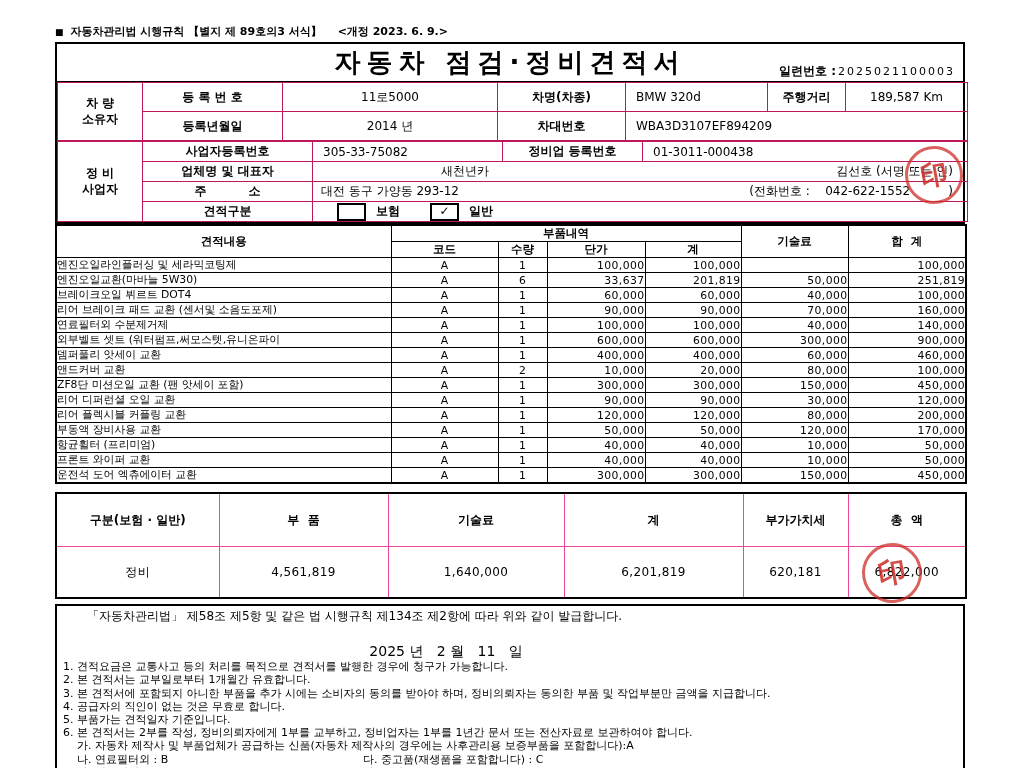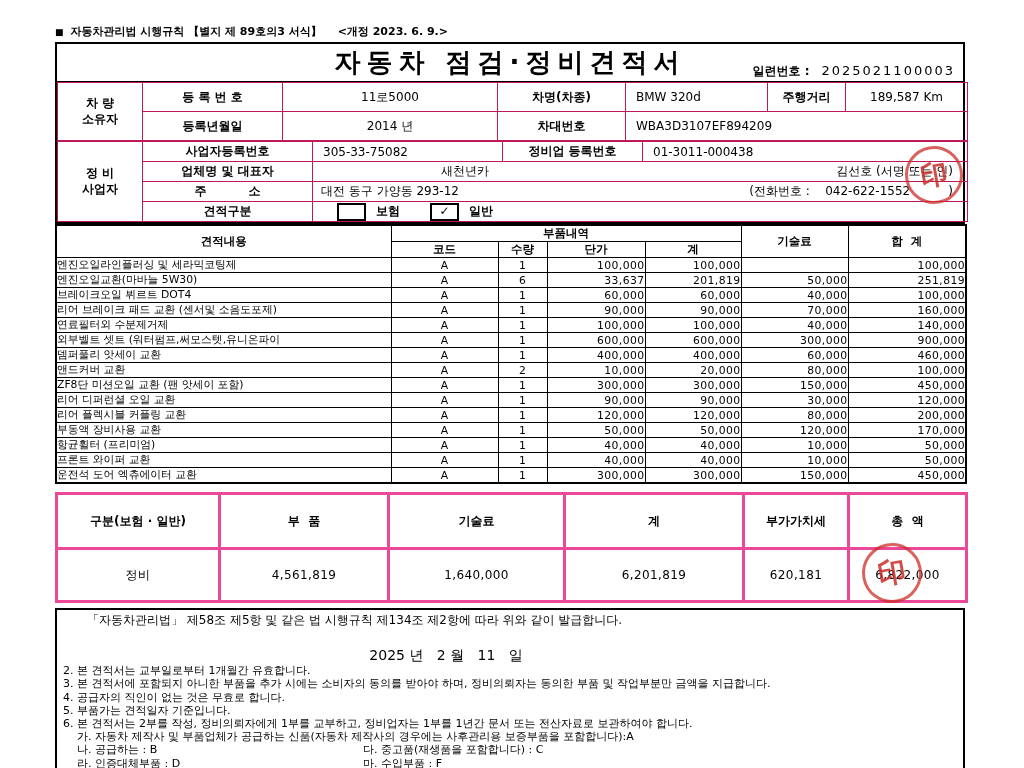"2025021100003" .serial .serial-value { font-size: 13px -> 11px; margin-left: 12px -> 2px }
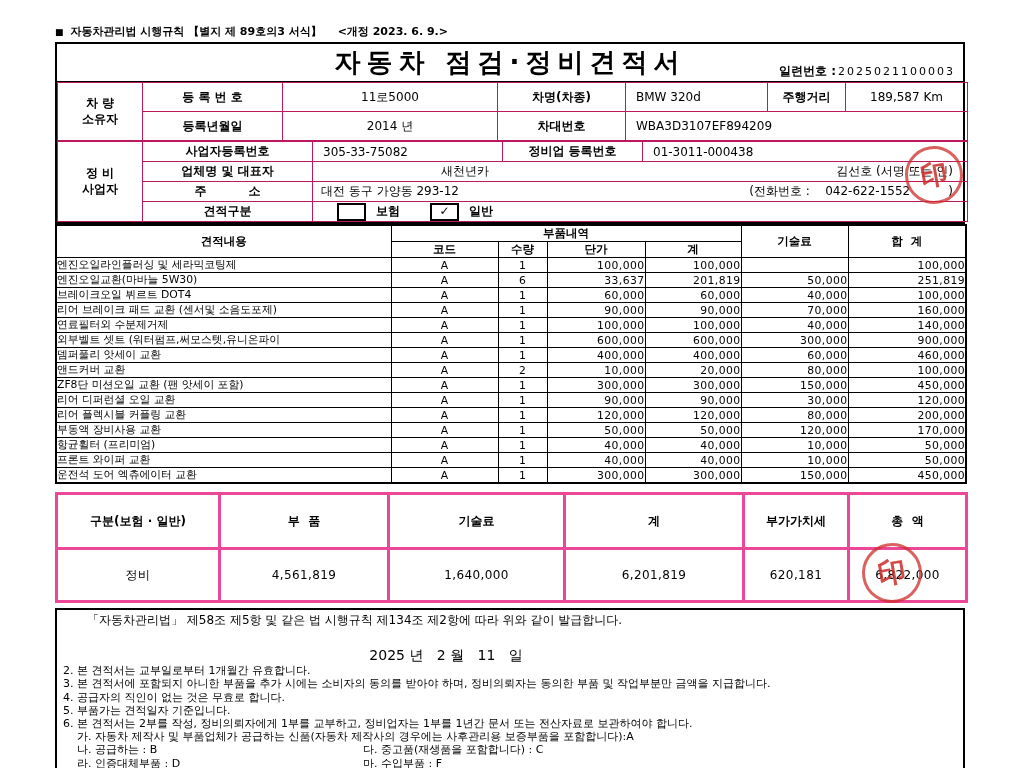"구분(보험 · 일반)" .summary th,.summary td { border: 3px solid #ec4899 -> 1px solid #ec4899 }
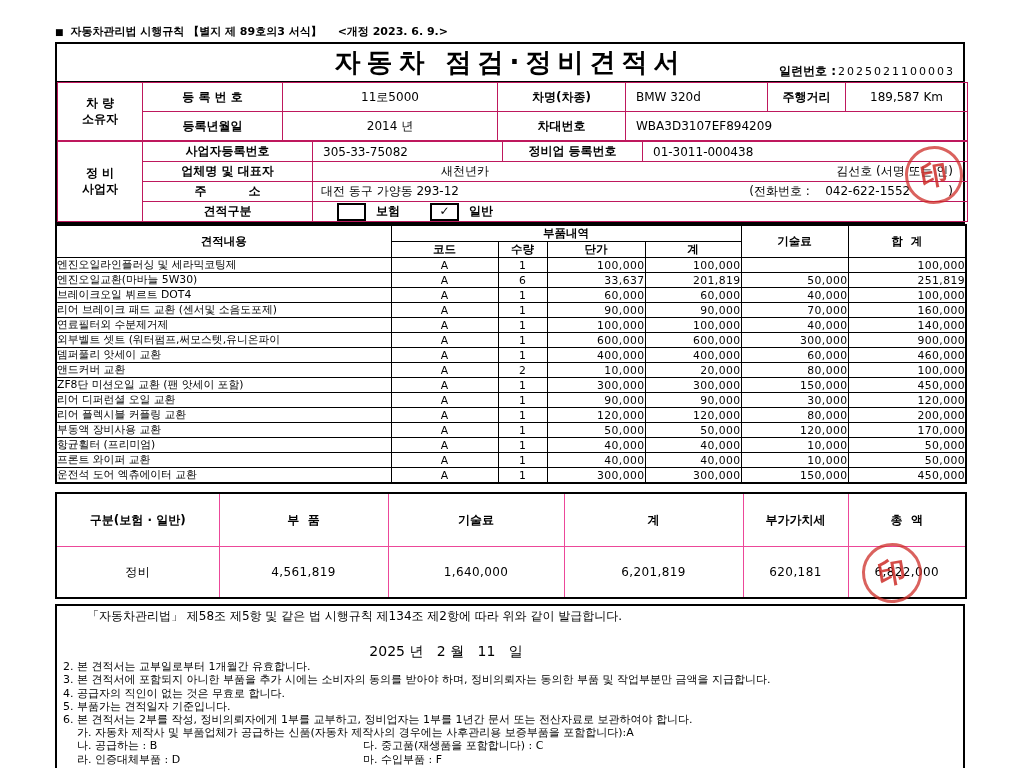"1. 견적요금은 교통사고 등의 처리를" div.note { html: none -> <div><span>1.</span> <span>견적요금은 교통사고 등의 처리를 목적으로 견적서를 발행한 경우에 청구가 가능합니다.</span></div> }
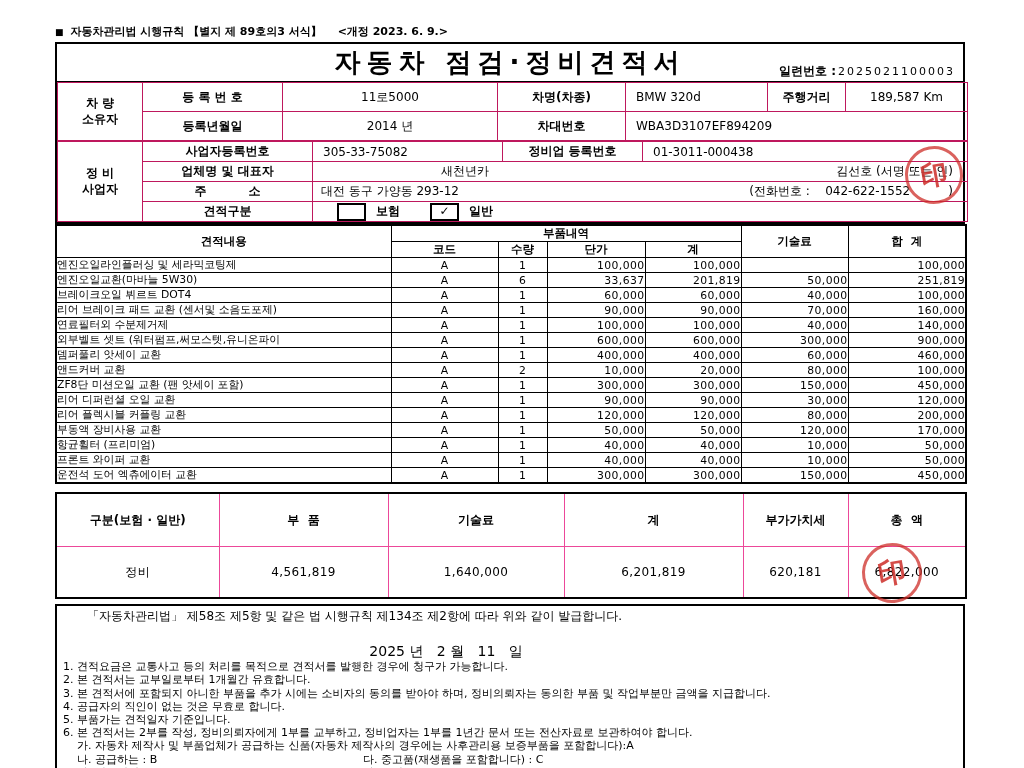"나. 공급하는 : B" span.l { text: 공급하는 -> 연료필터외 }
